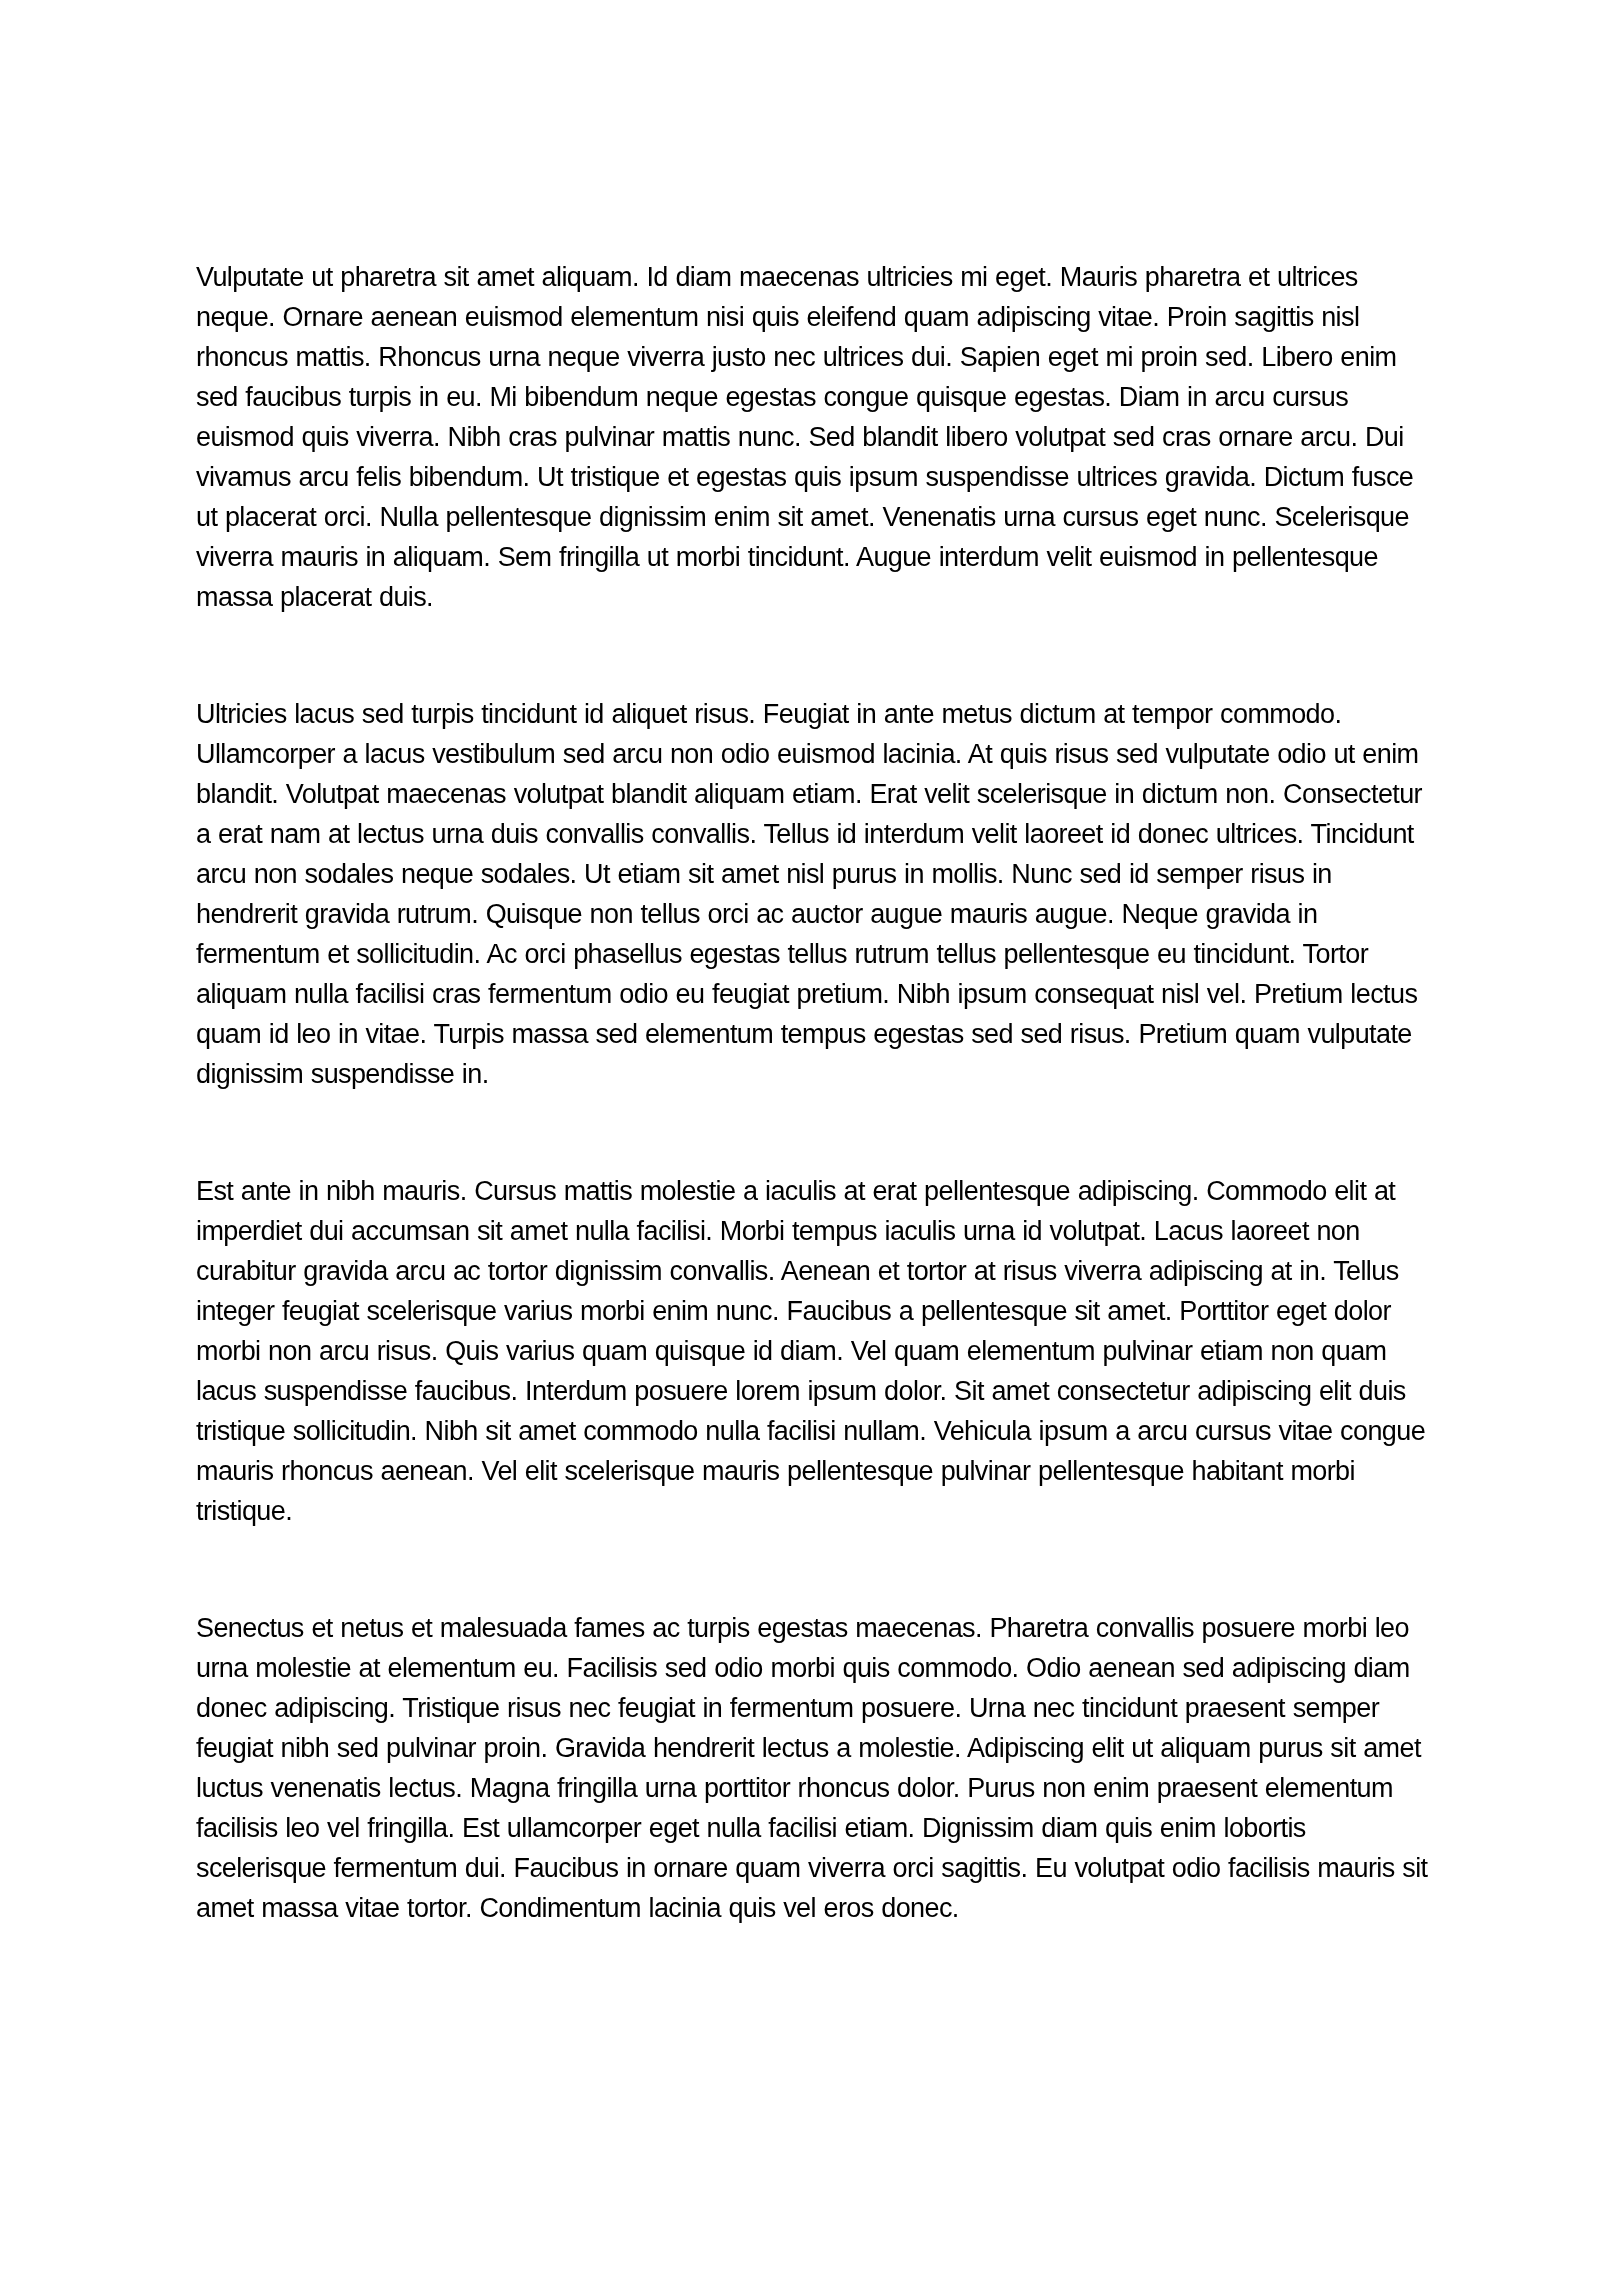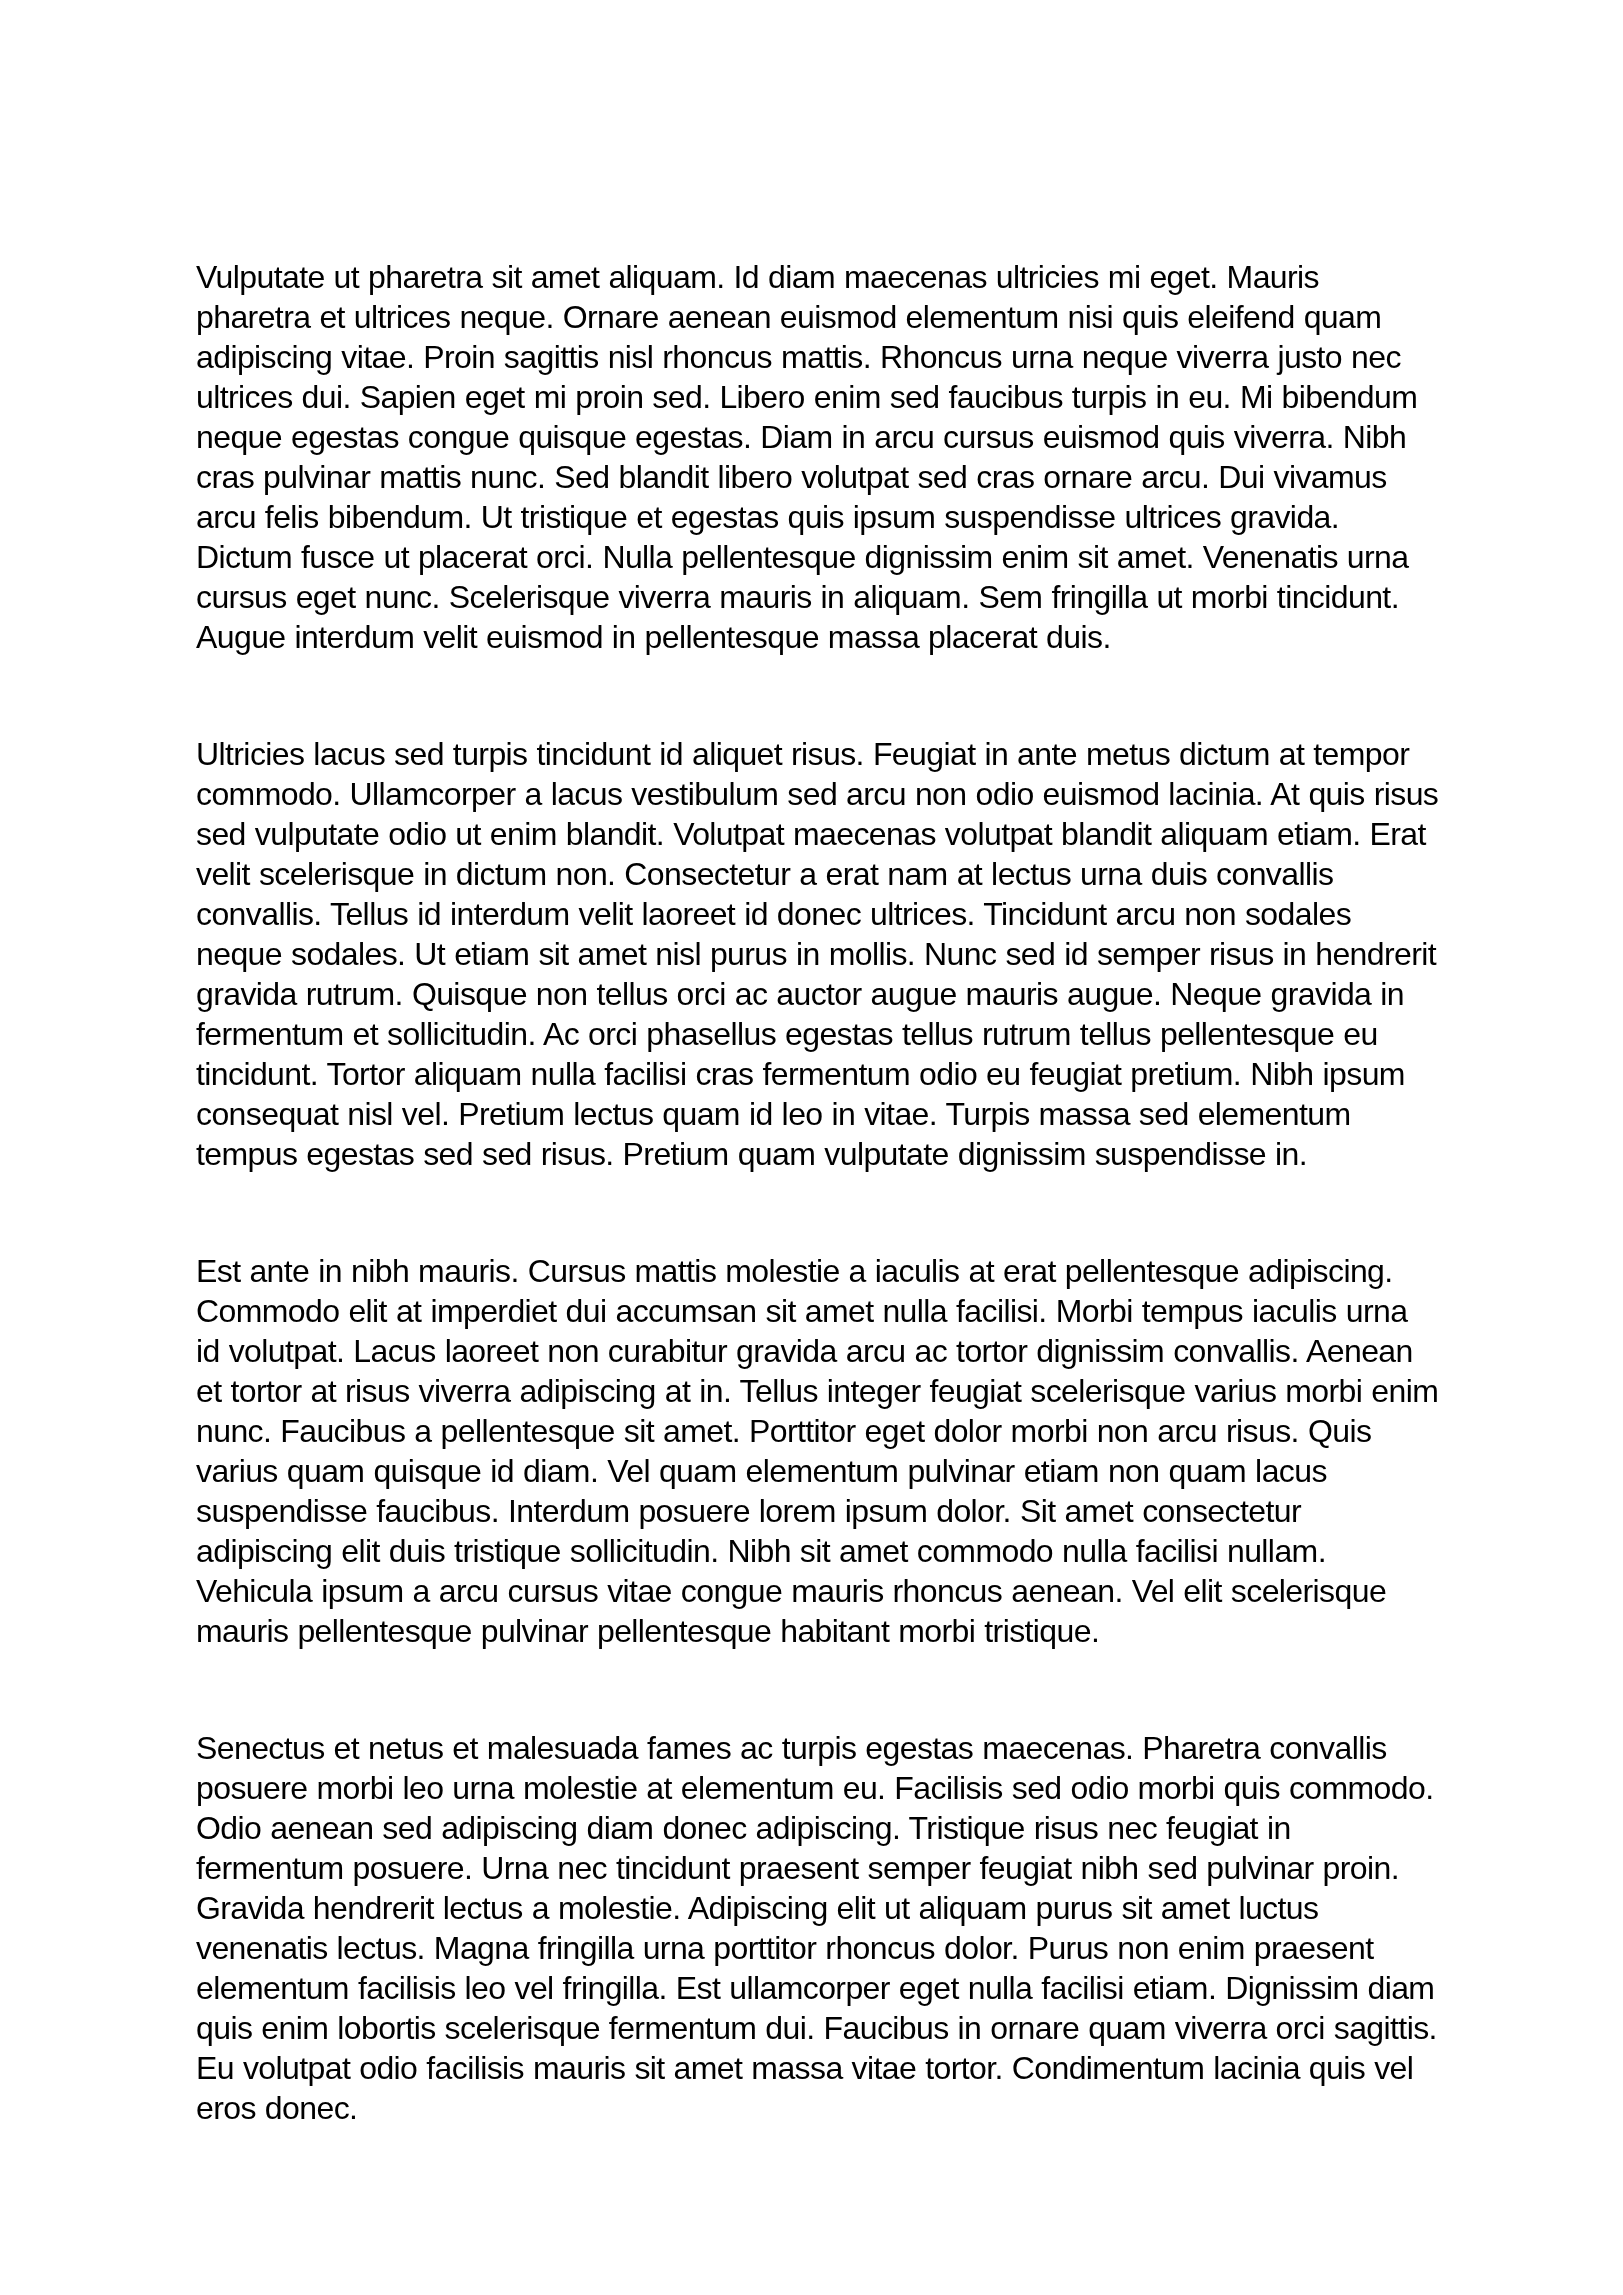"Vulputate ut pharetra sit amet" .para { font-size: 32px -> 27px }
